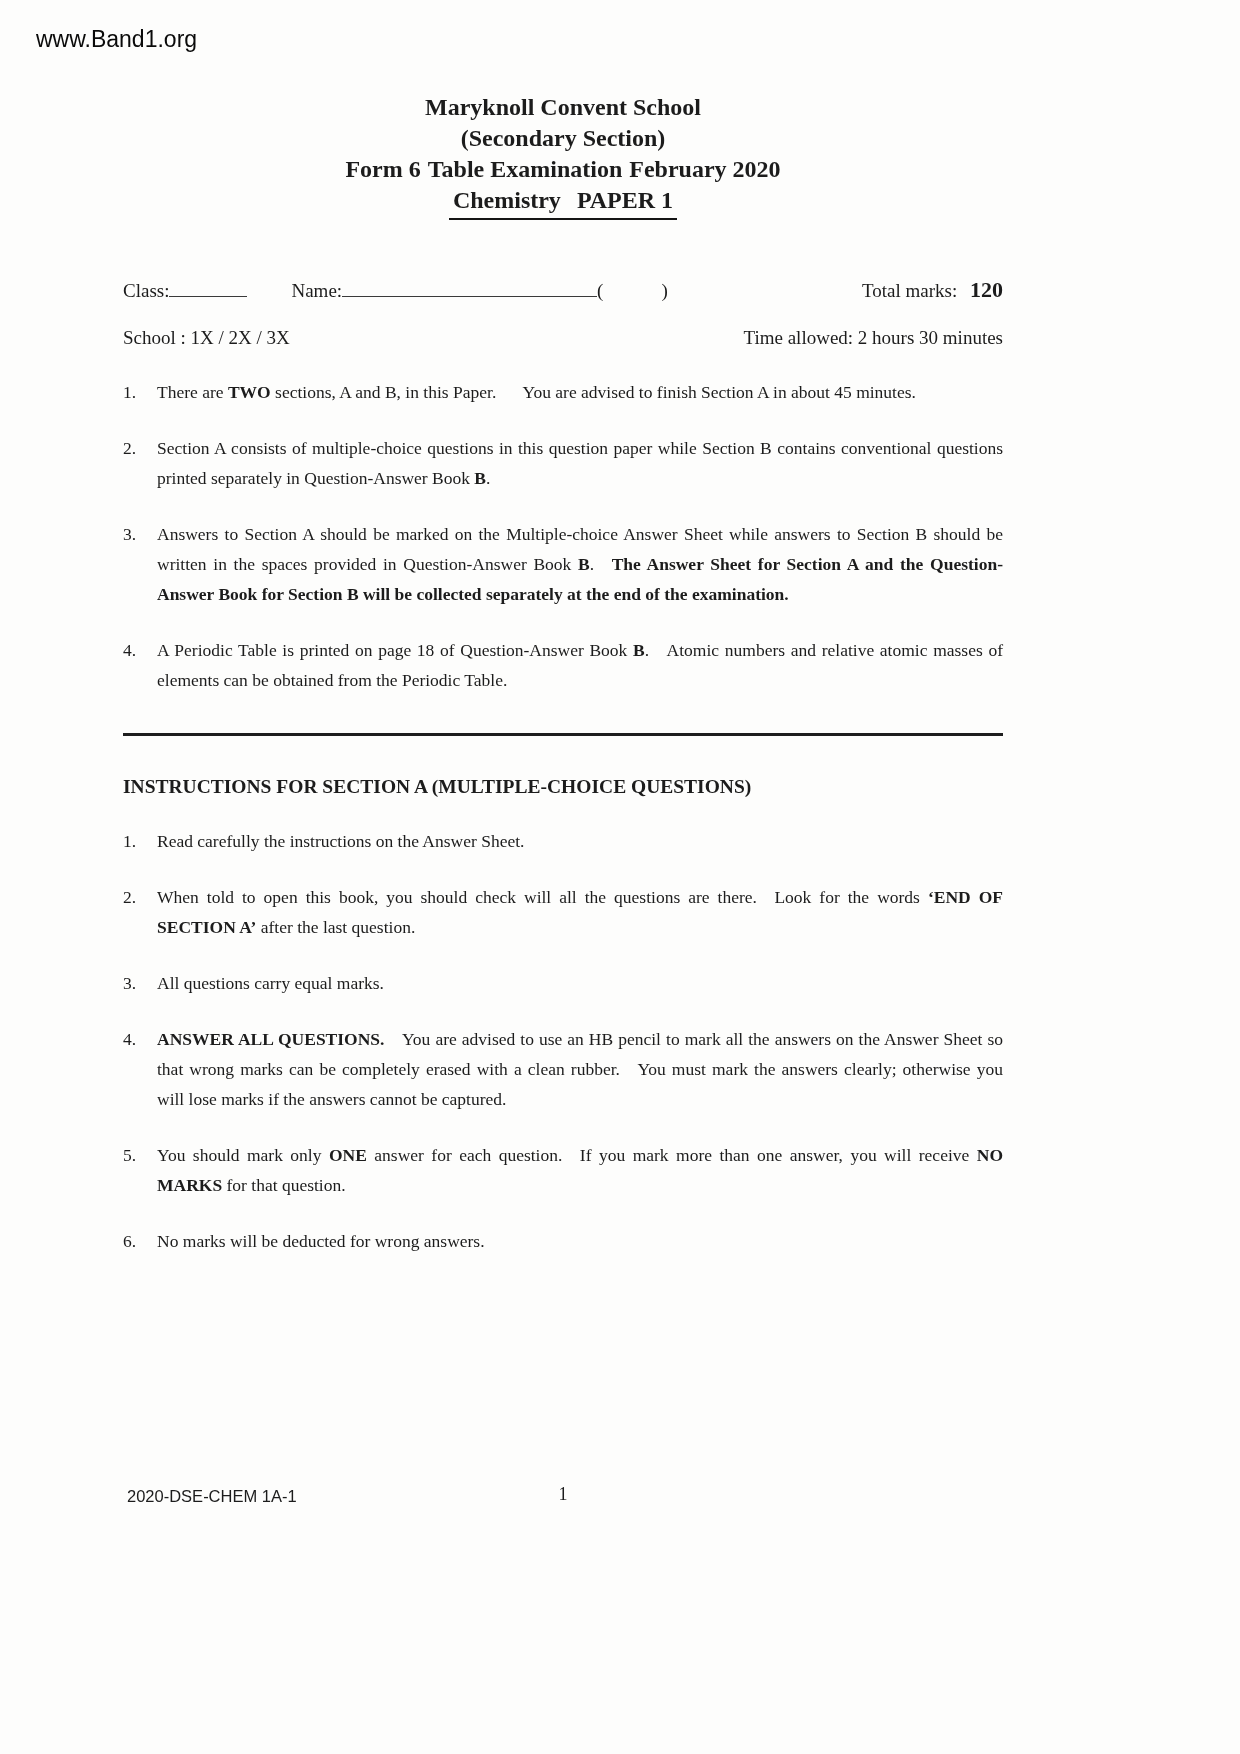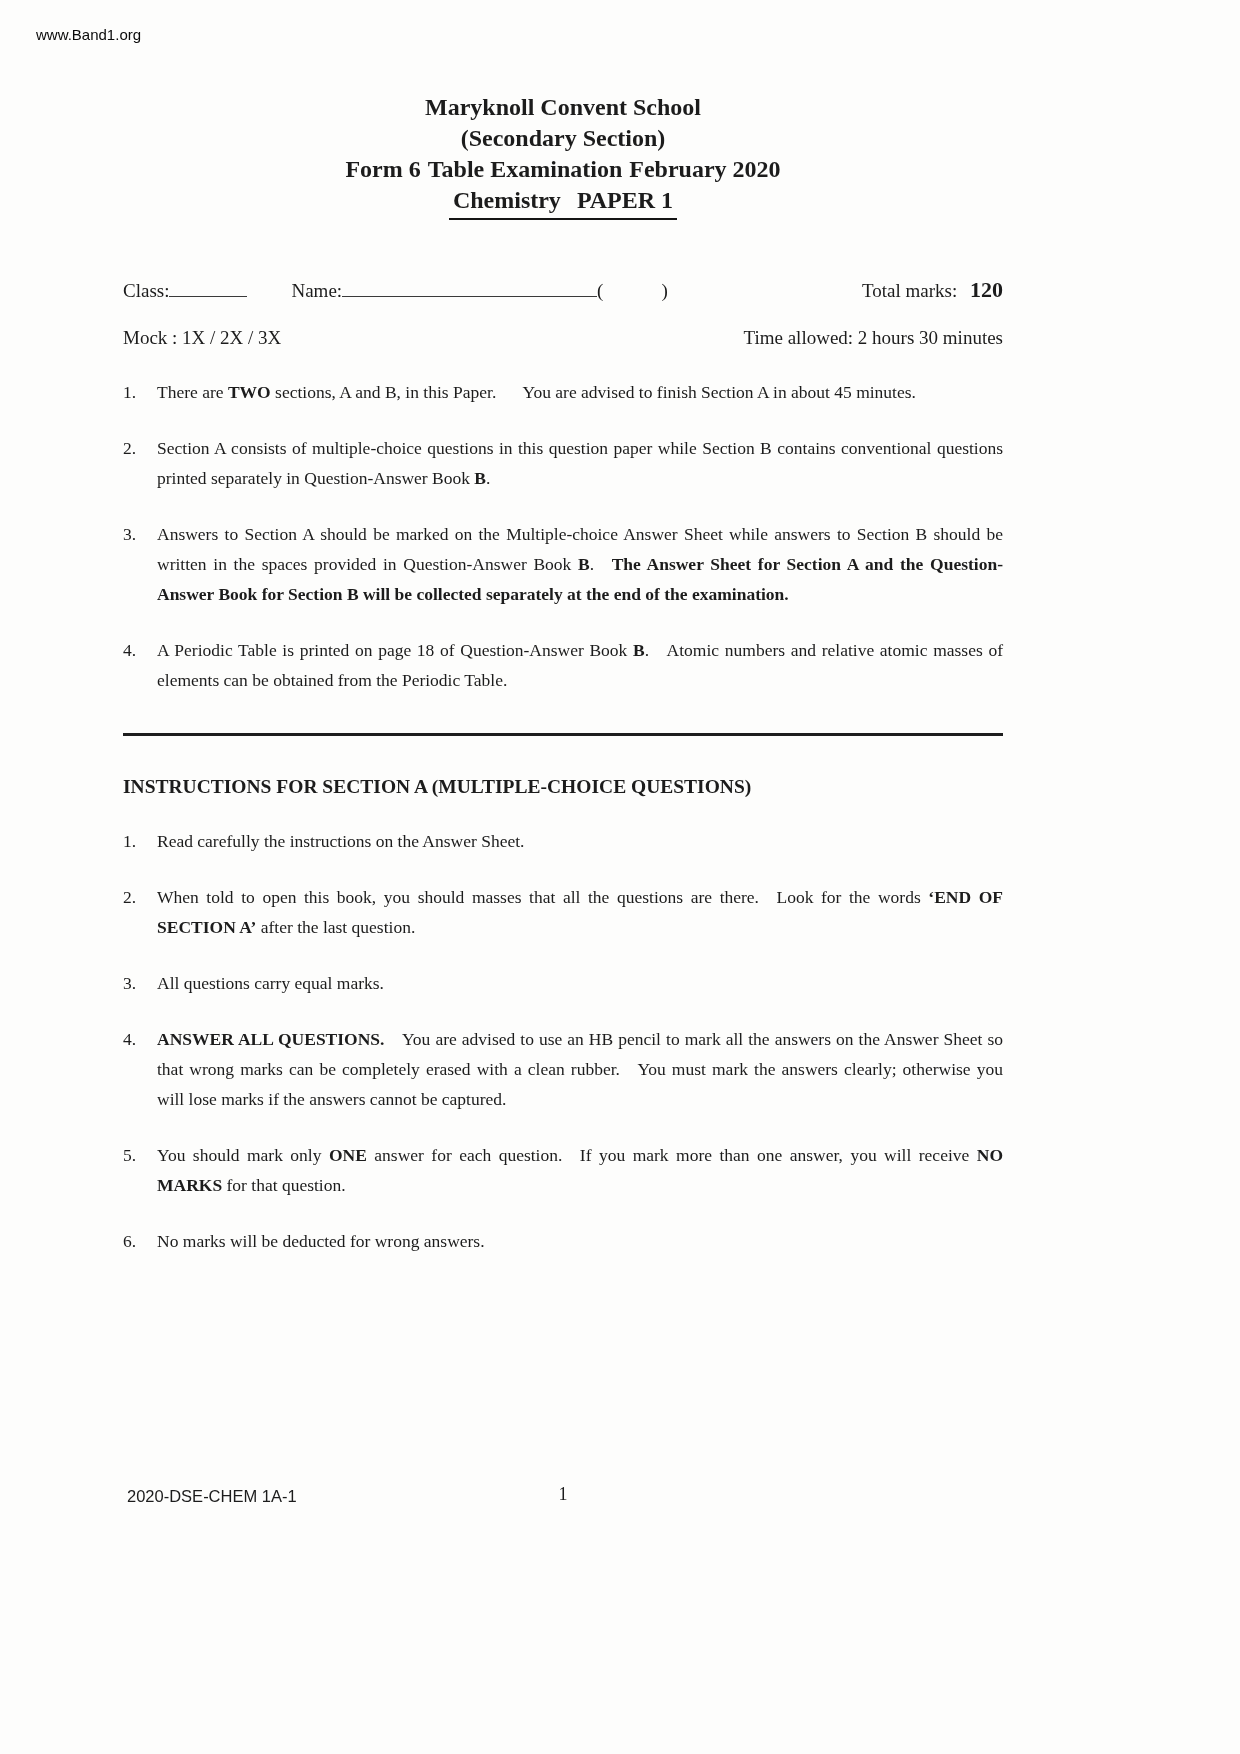"www.Band1.org" .watermark { font-size: 15px -> 23px }
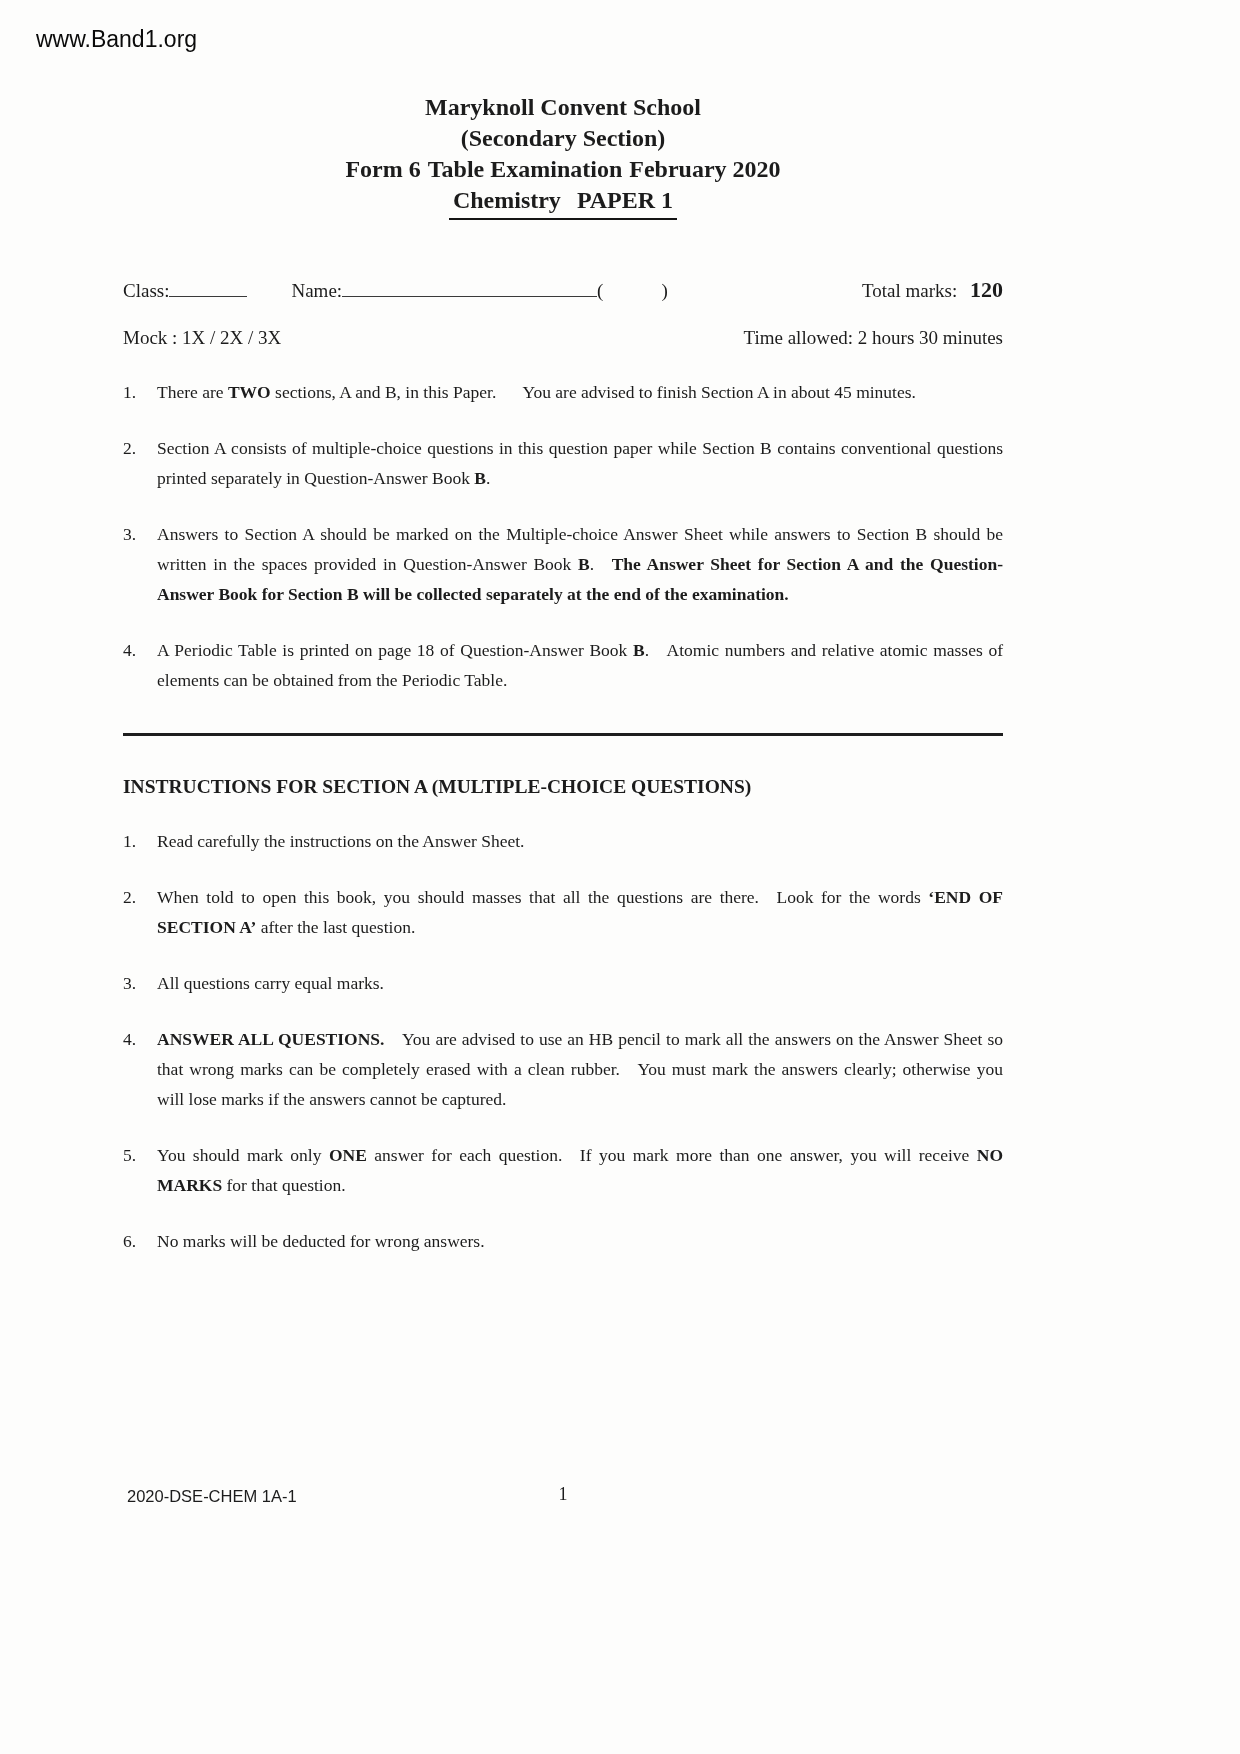"Mock : 1X / 2X" span { text: Mock -> School }
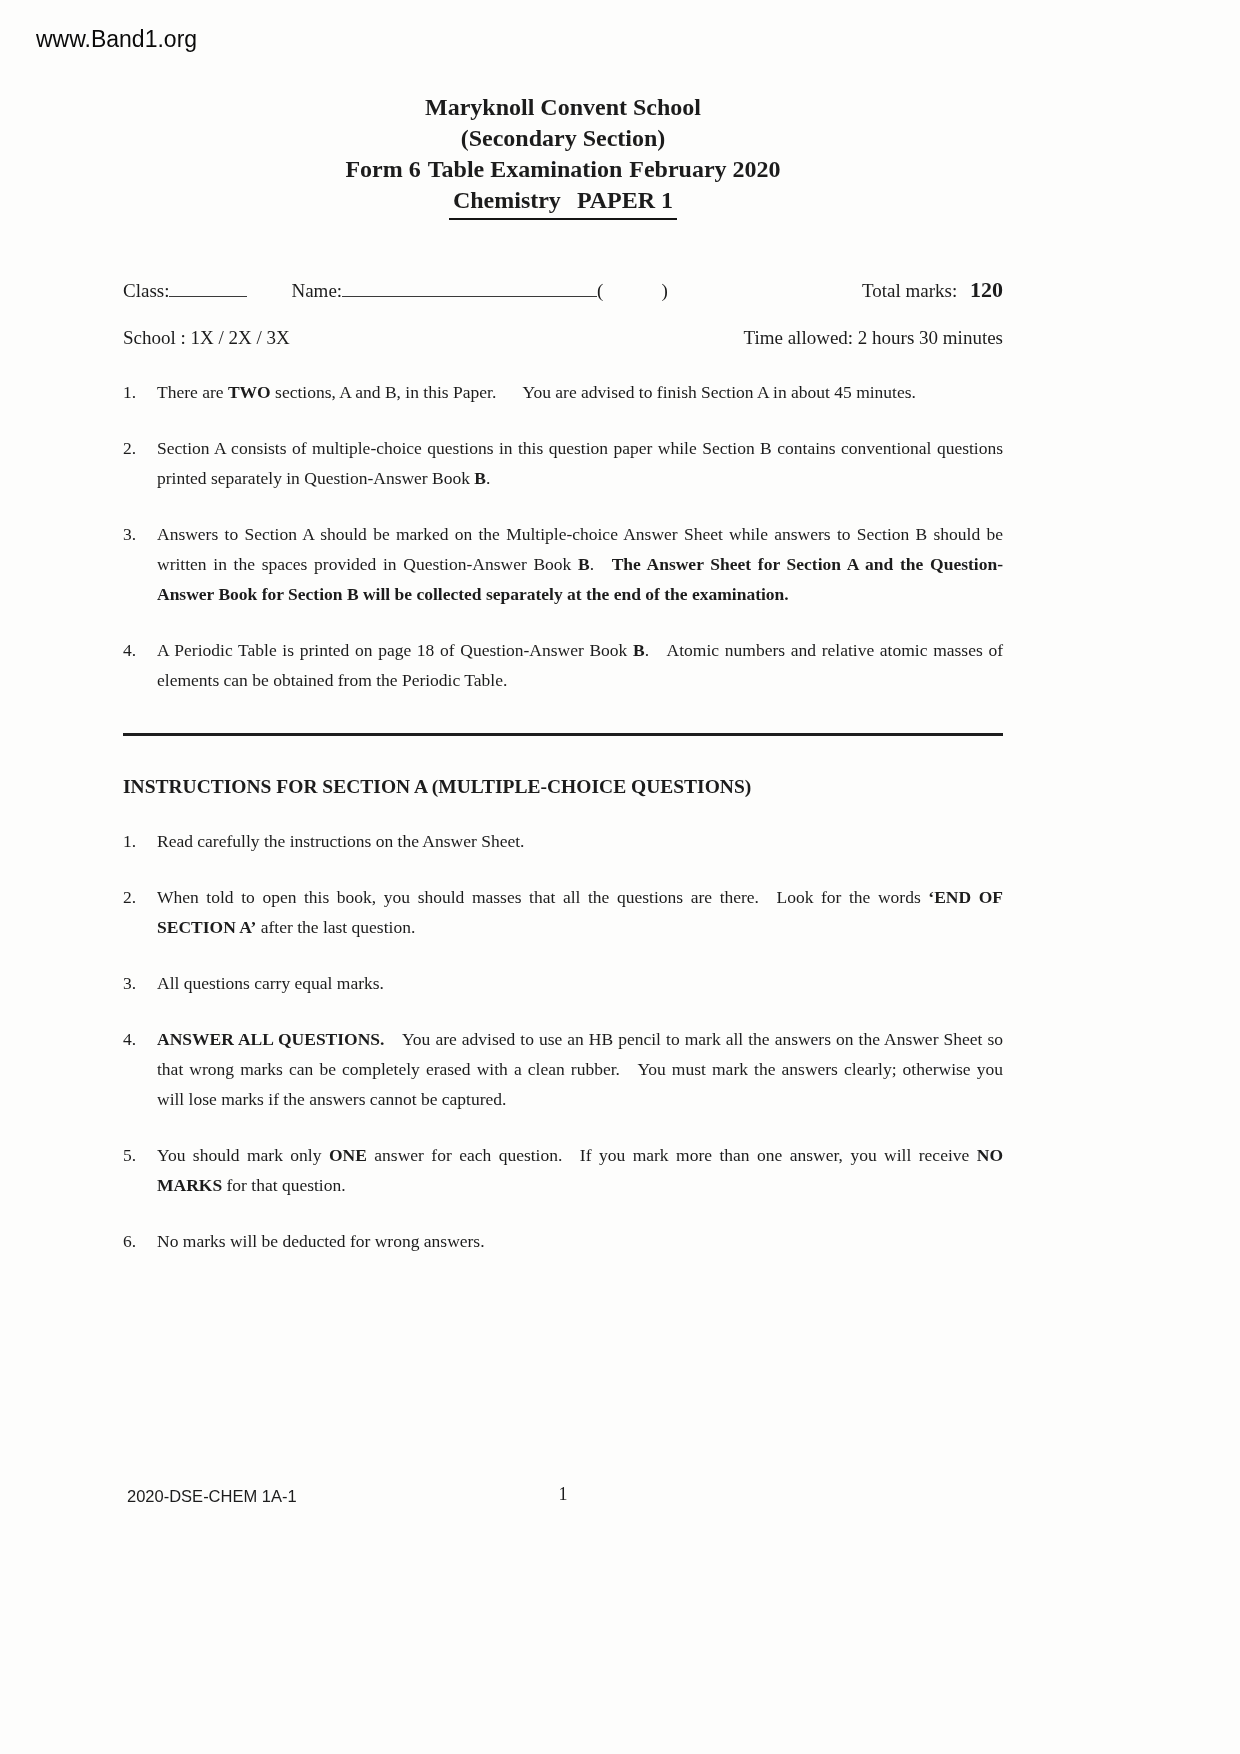"When told to open this" span { text: masses that -> check will }
